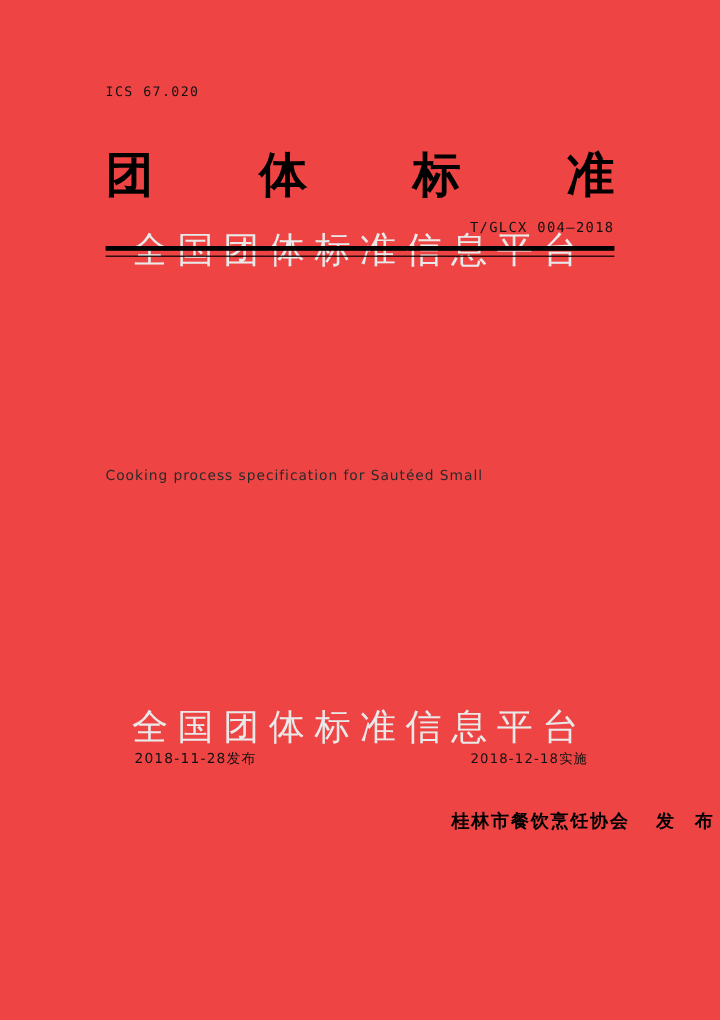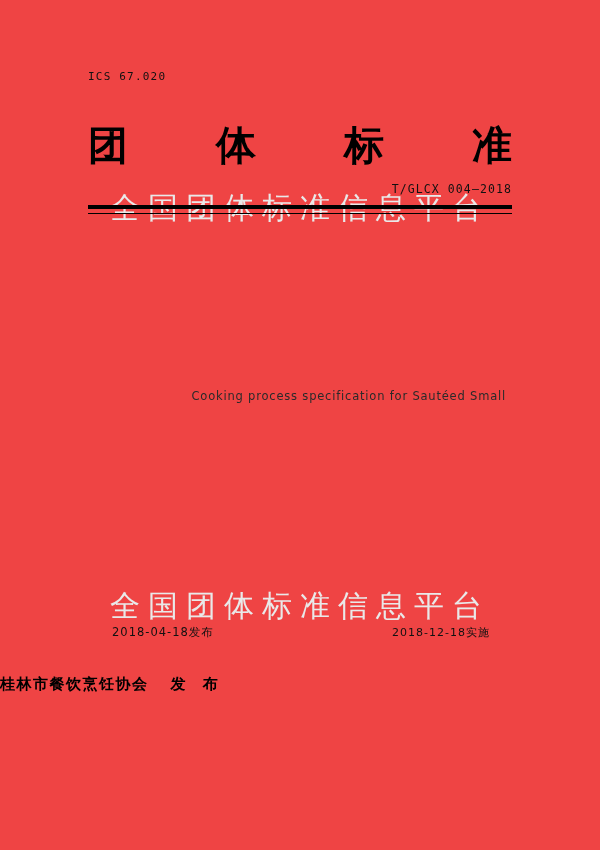"Cooking process specification for" .doc-title-en { left: 106px -> 88px; text-align: right -> left }
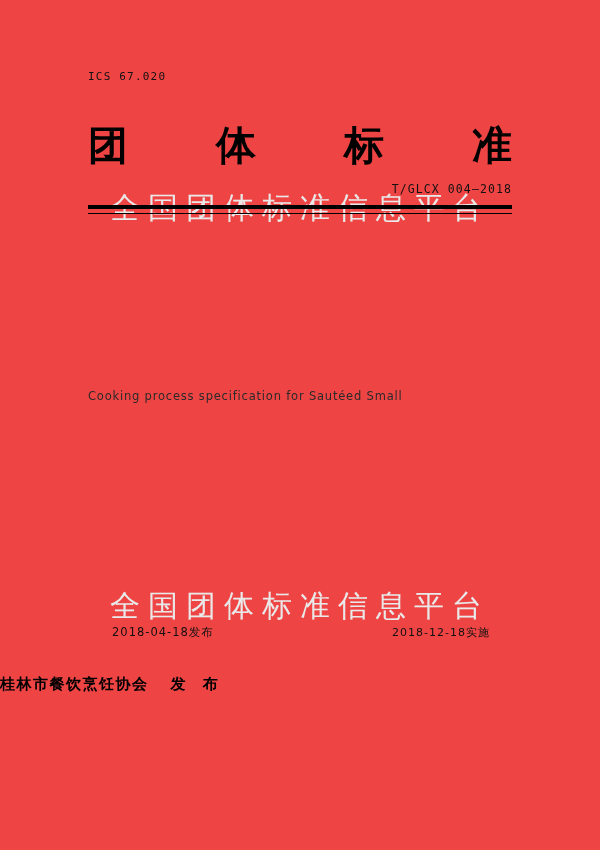"2018-04-18发布" div.date-left { text: 2018-04-18 -> 2018-11-28 }
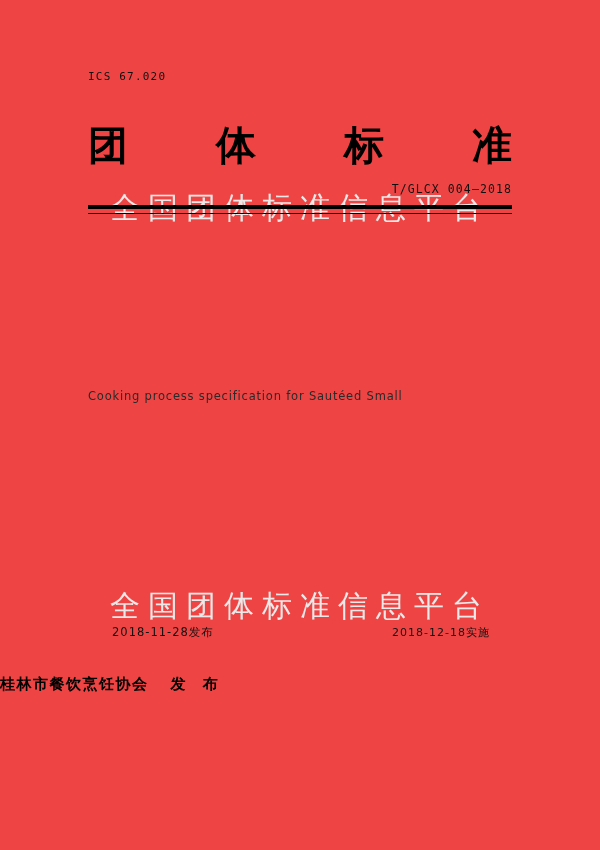"桂林市餐饮烹饪协会 发 布" .publisher { text-align: left -> right }
